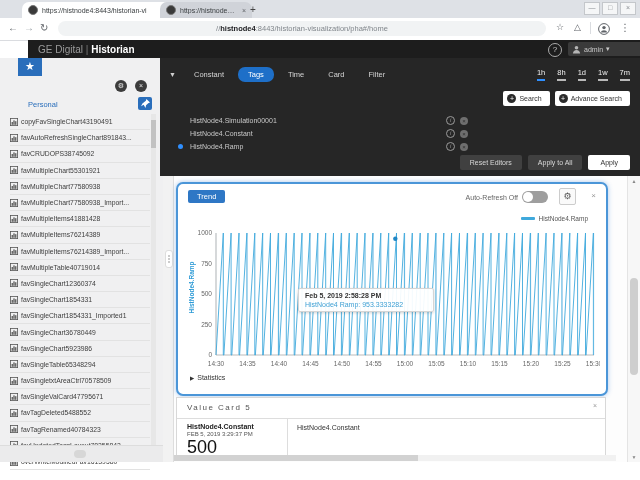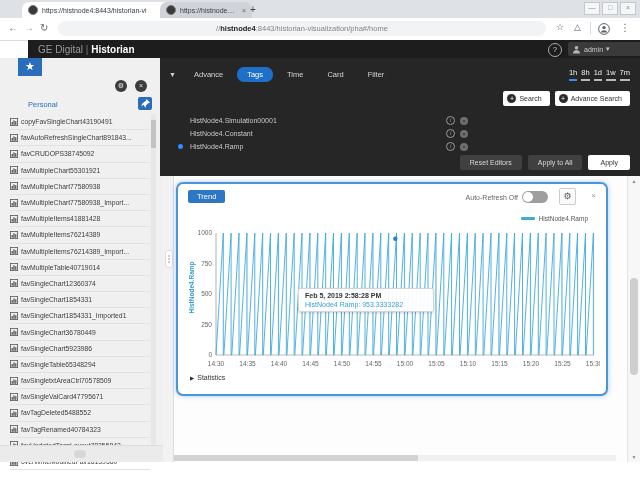"Advance" div.cfg-tab { text: Advance -> Constant }
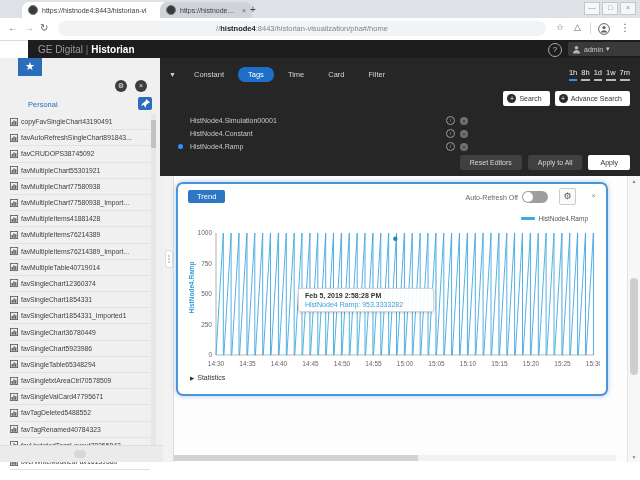"1h" #ranges { gap: 4px -> 12px }
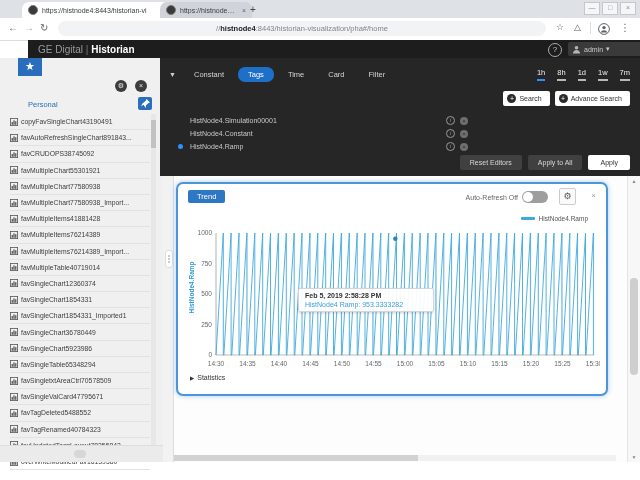"Value Card 5" div.abs { html: none -> <div> <div>Value Card 5</div> <div>×</div> <div></div> <div></div> <div>HistNode4.Constant</div> <div>FEB 5, 2019 3:29:37 PM</div> <div>500</div> <div>HistNode4.Constant</div> </div> }
